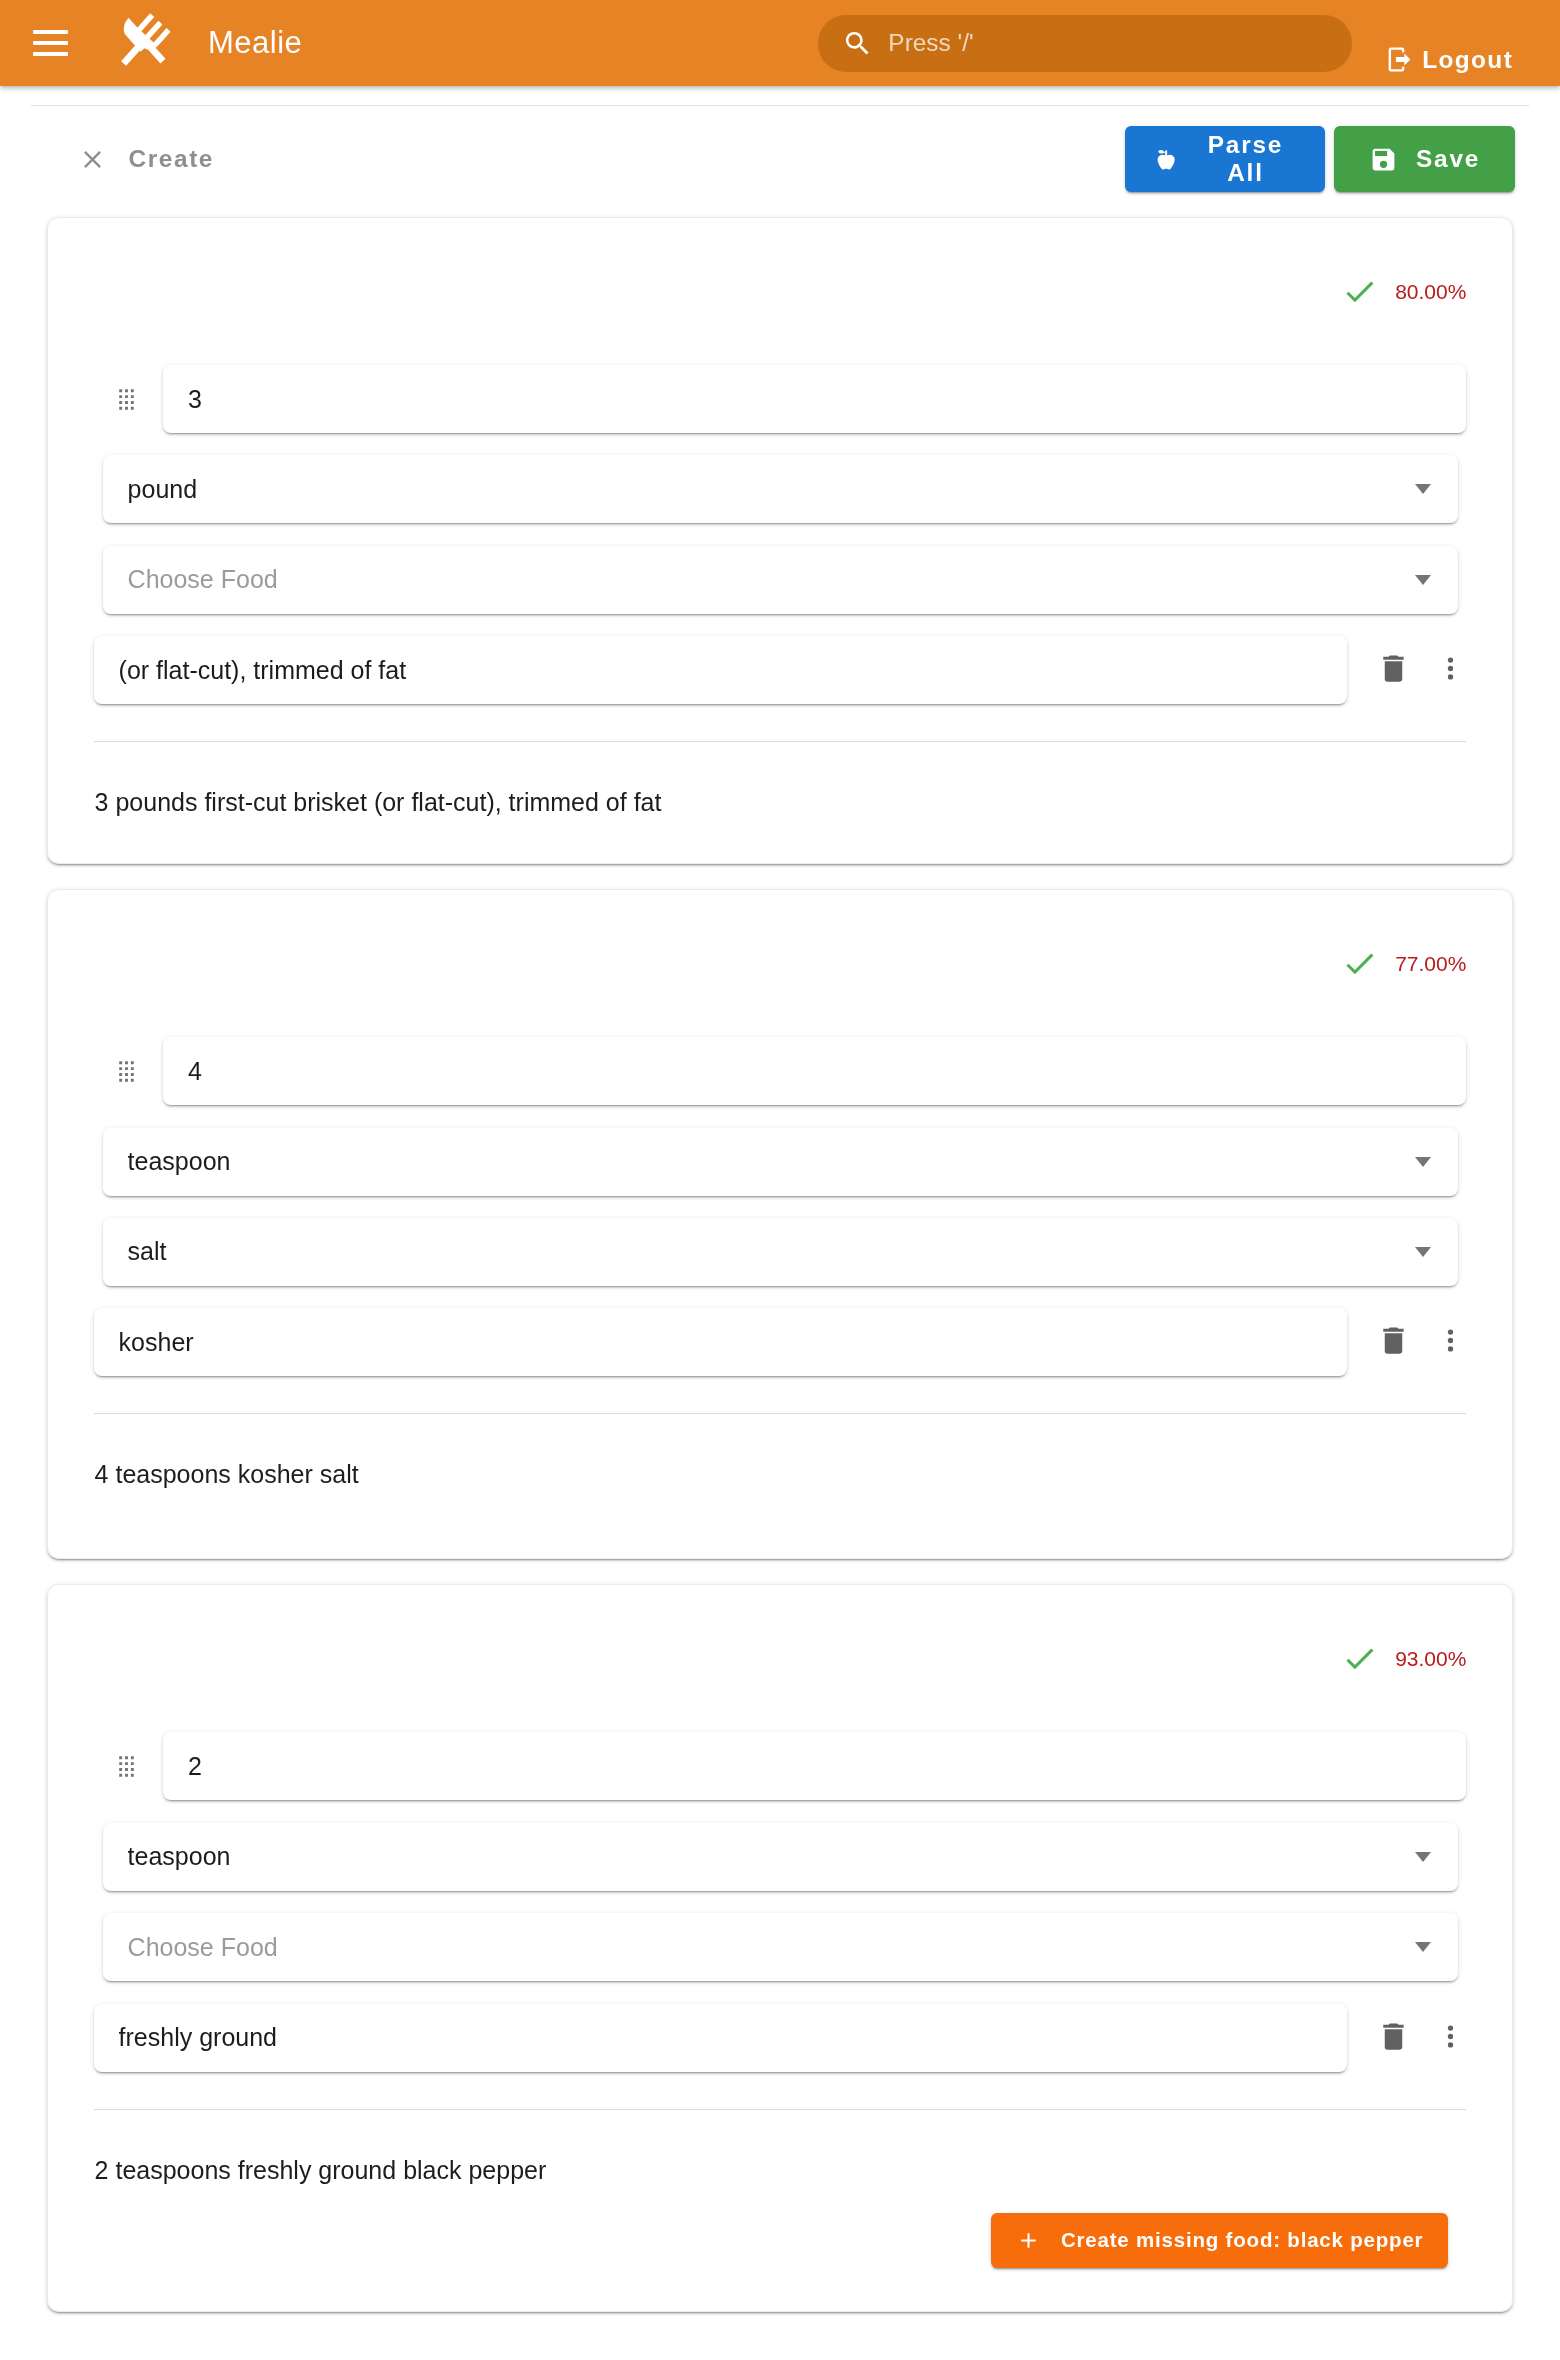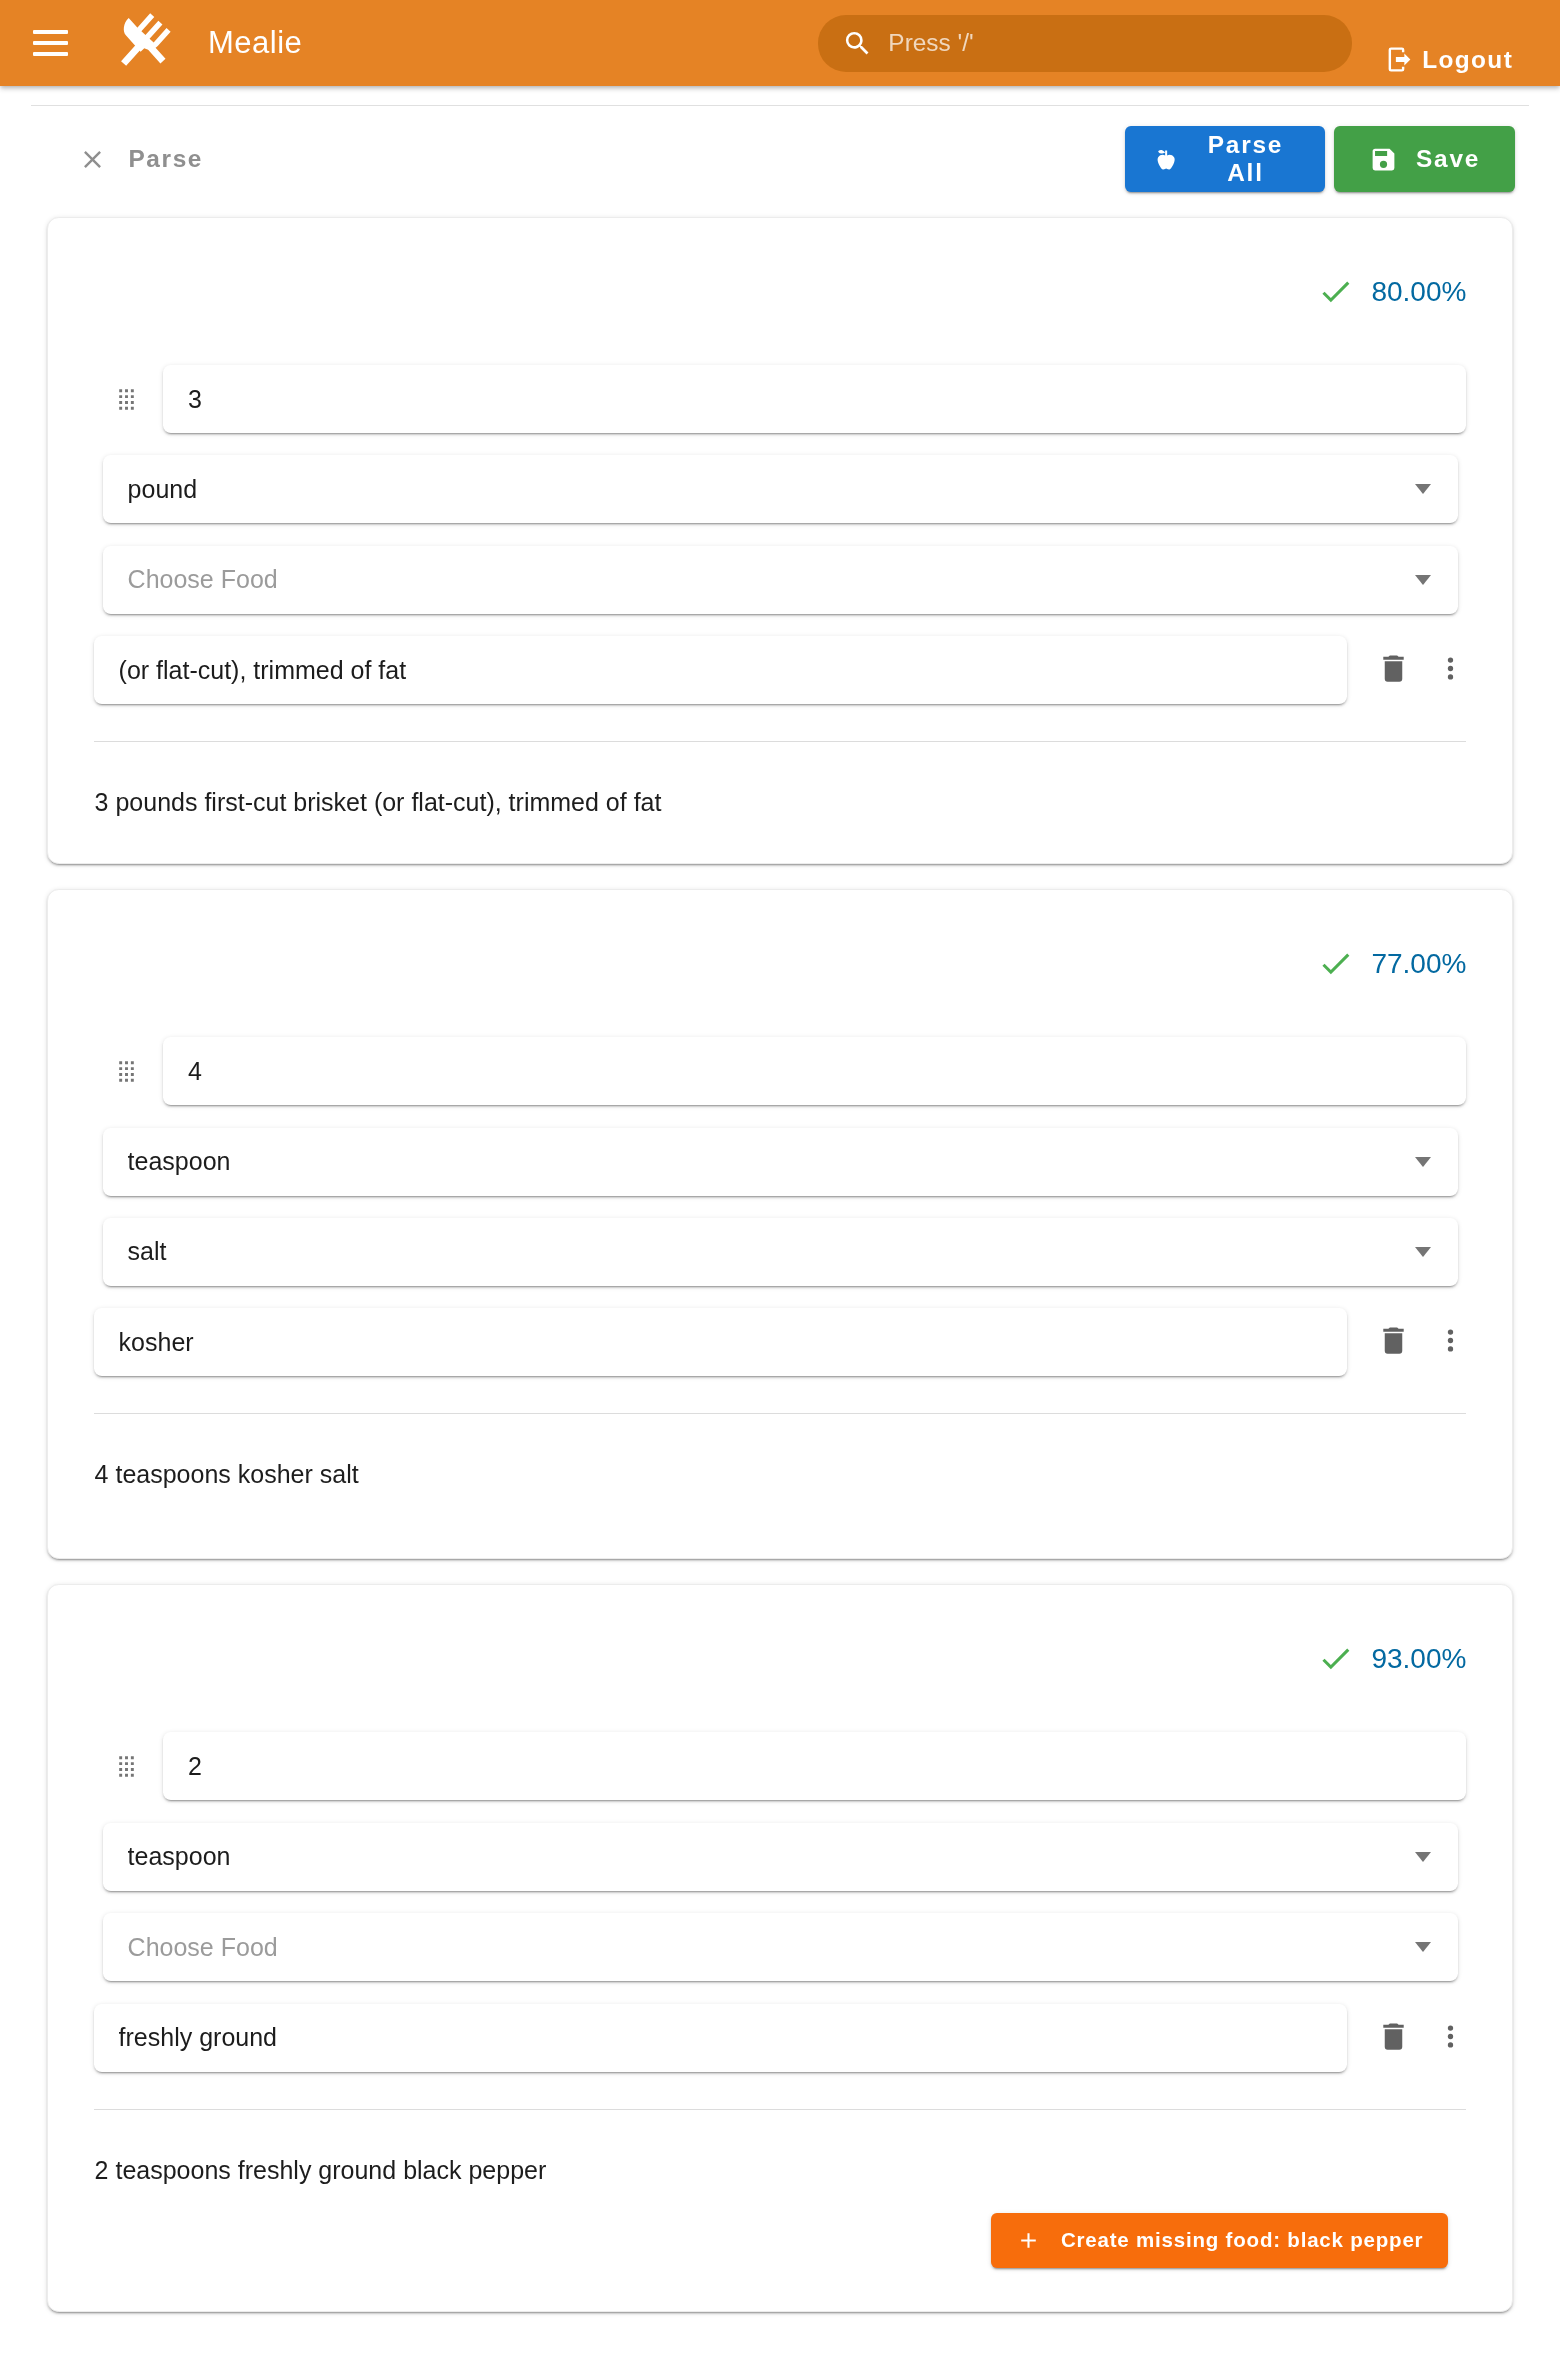"Parse" span { text: Parse -> Create }
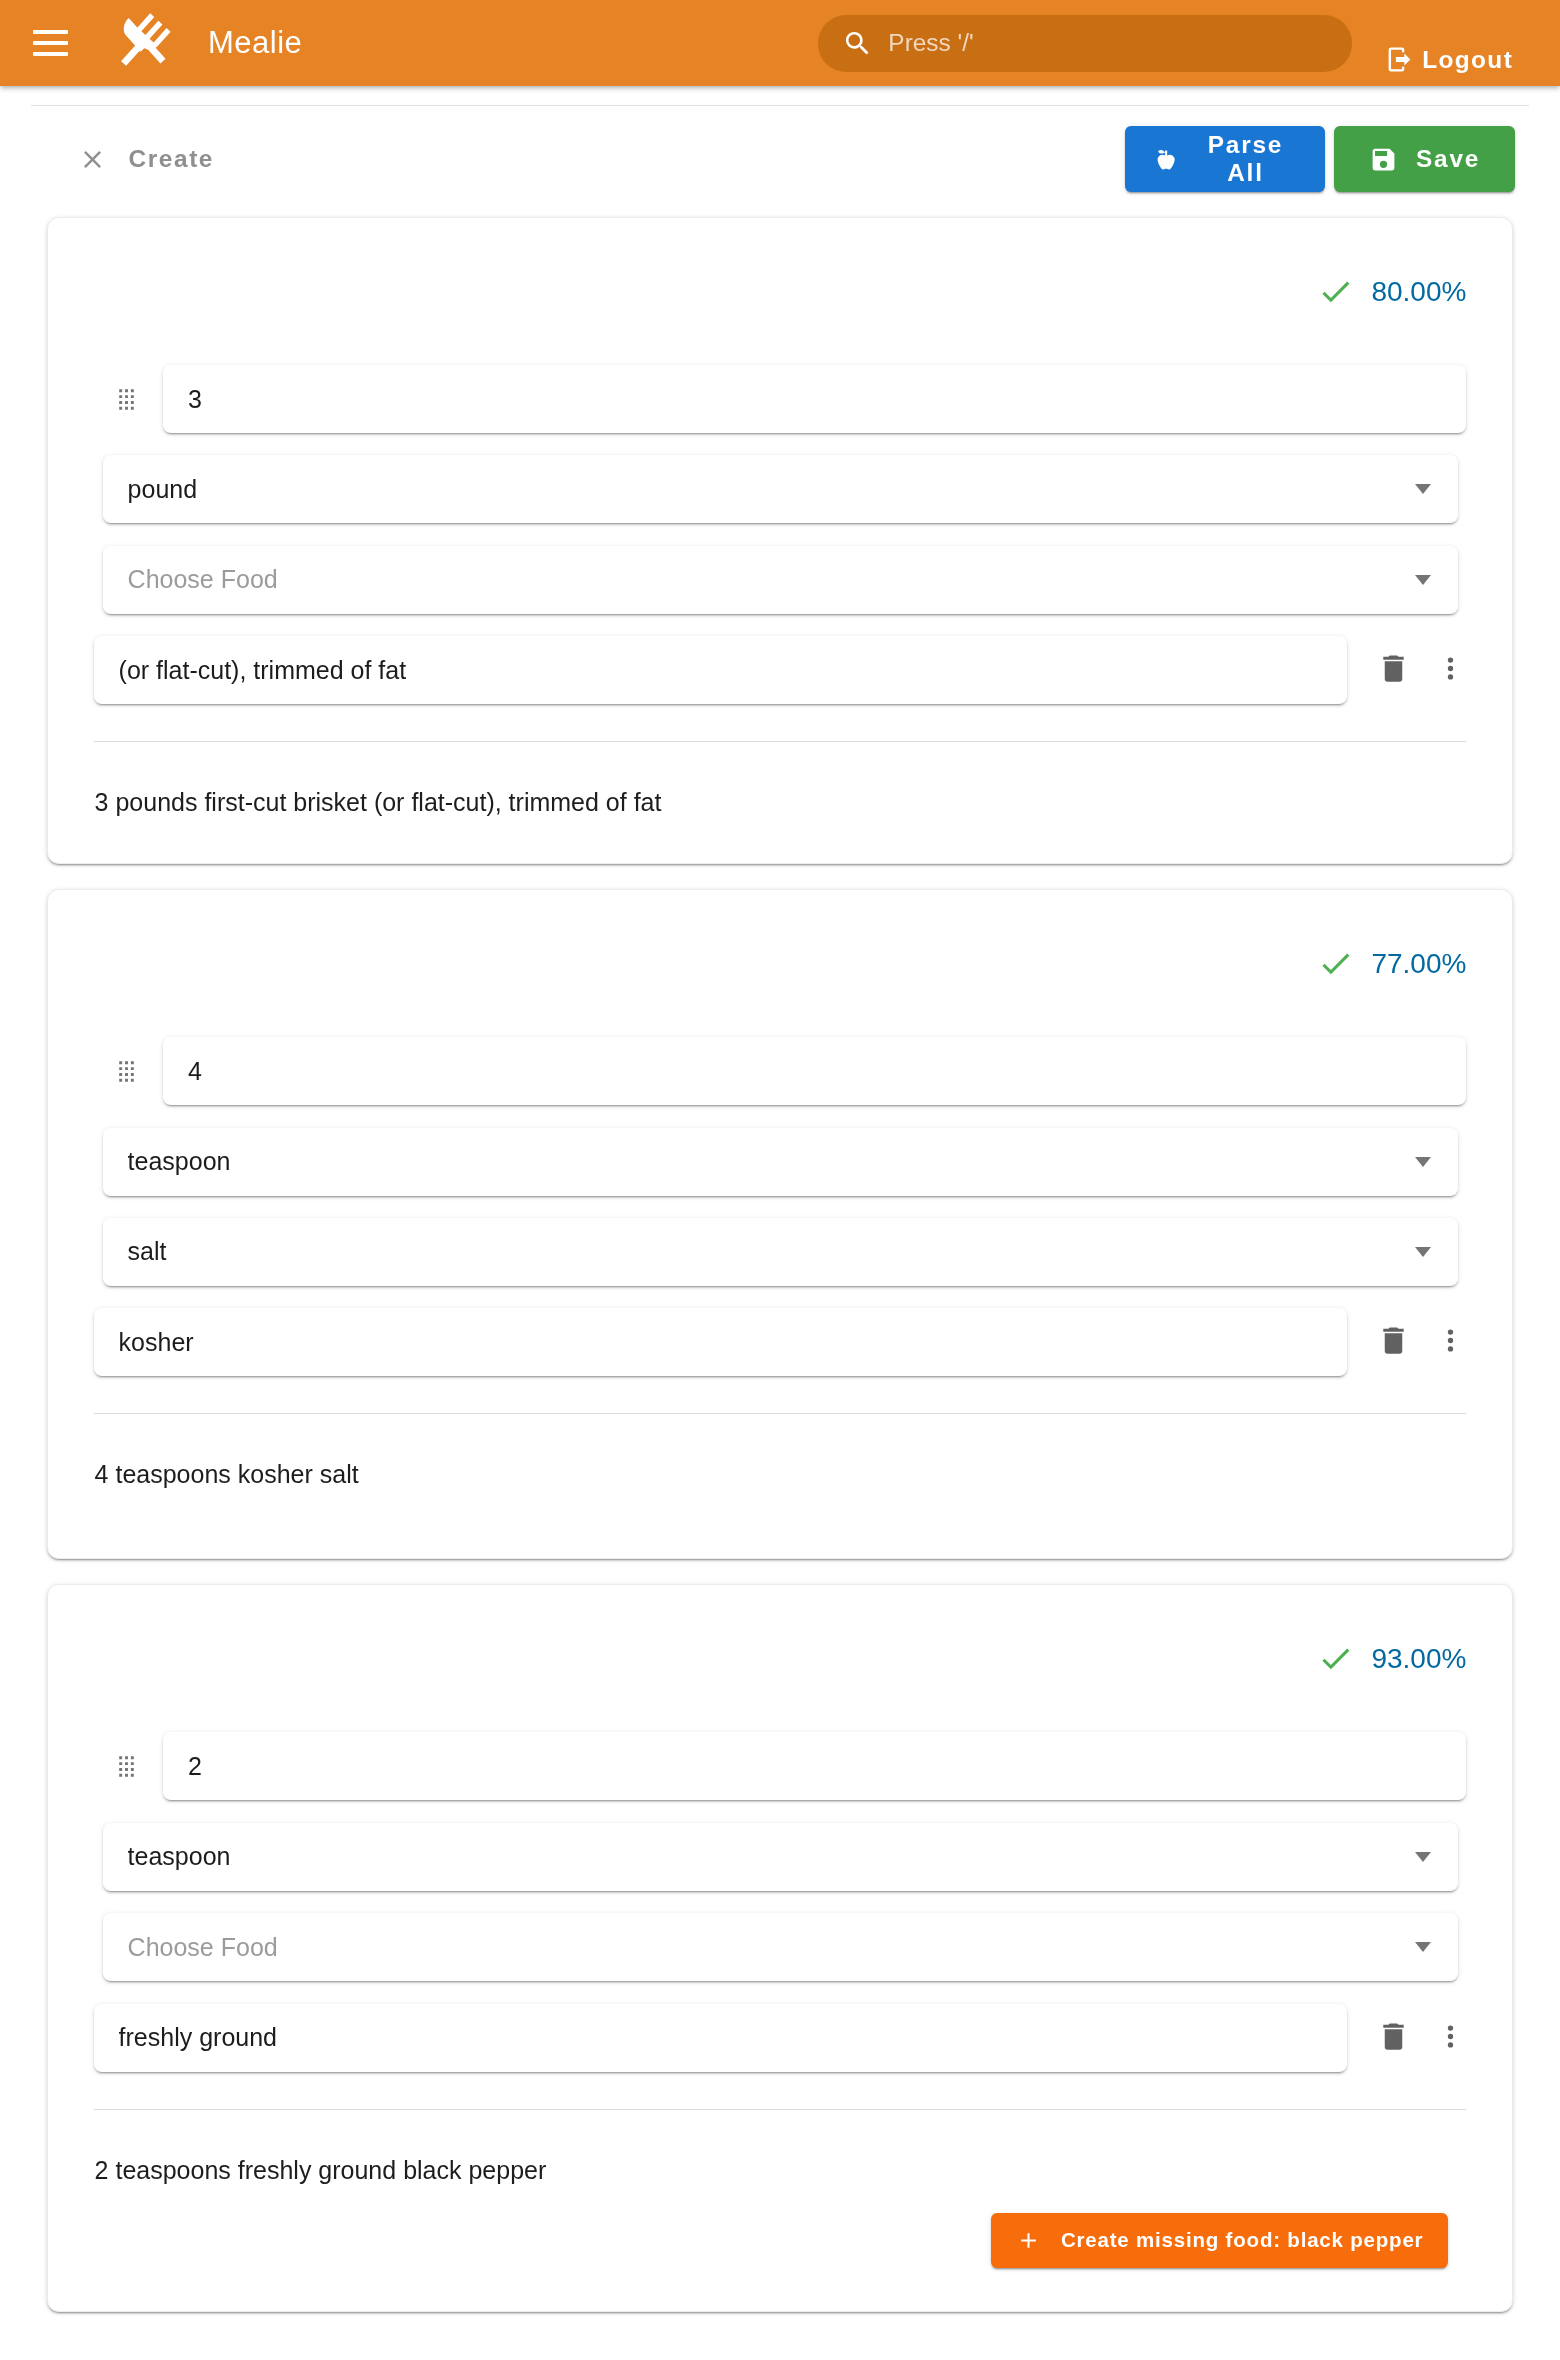"80.00%" .conf-text { color: #0369a1 -> #b91c1c; font-size: 28px -> 21px }
